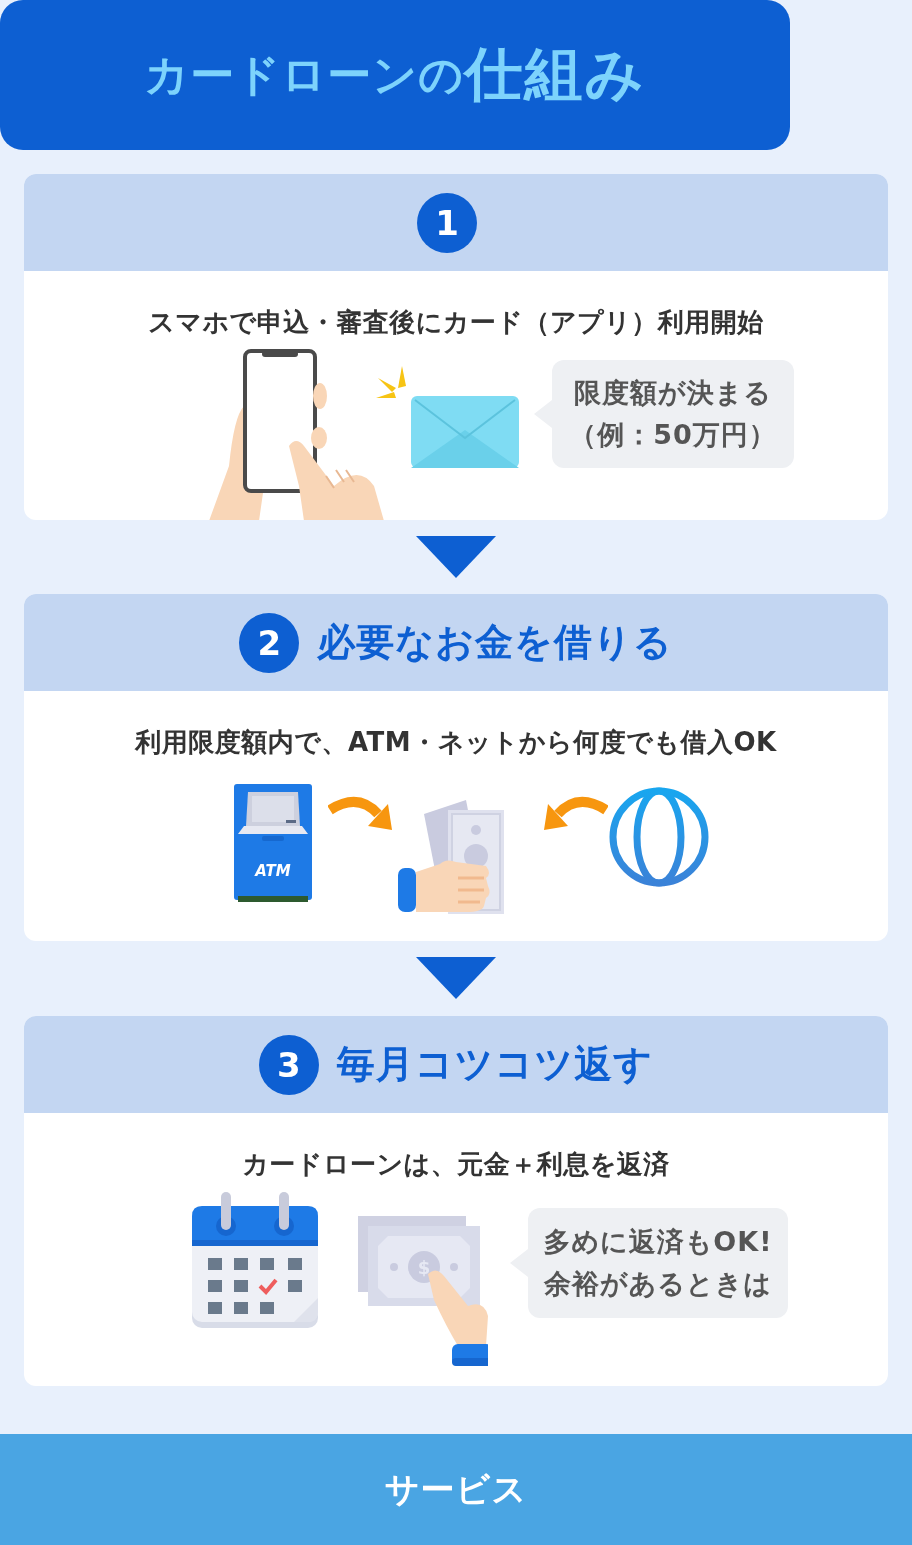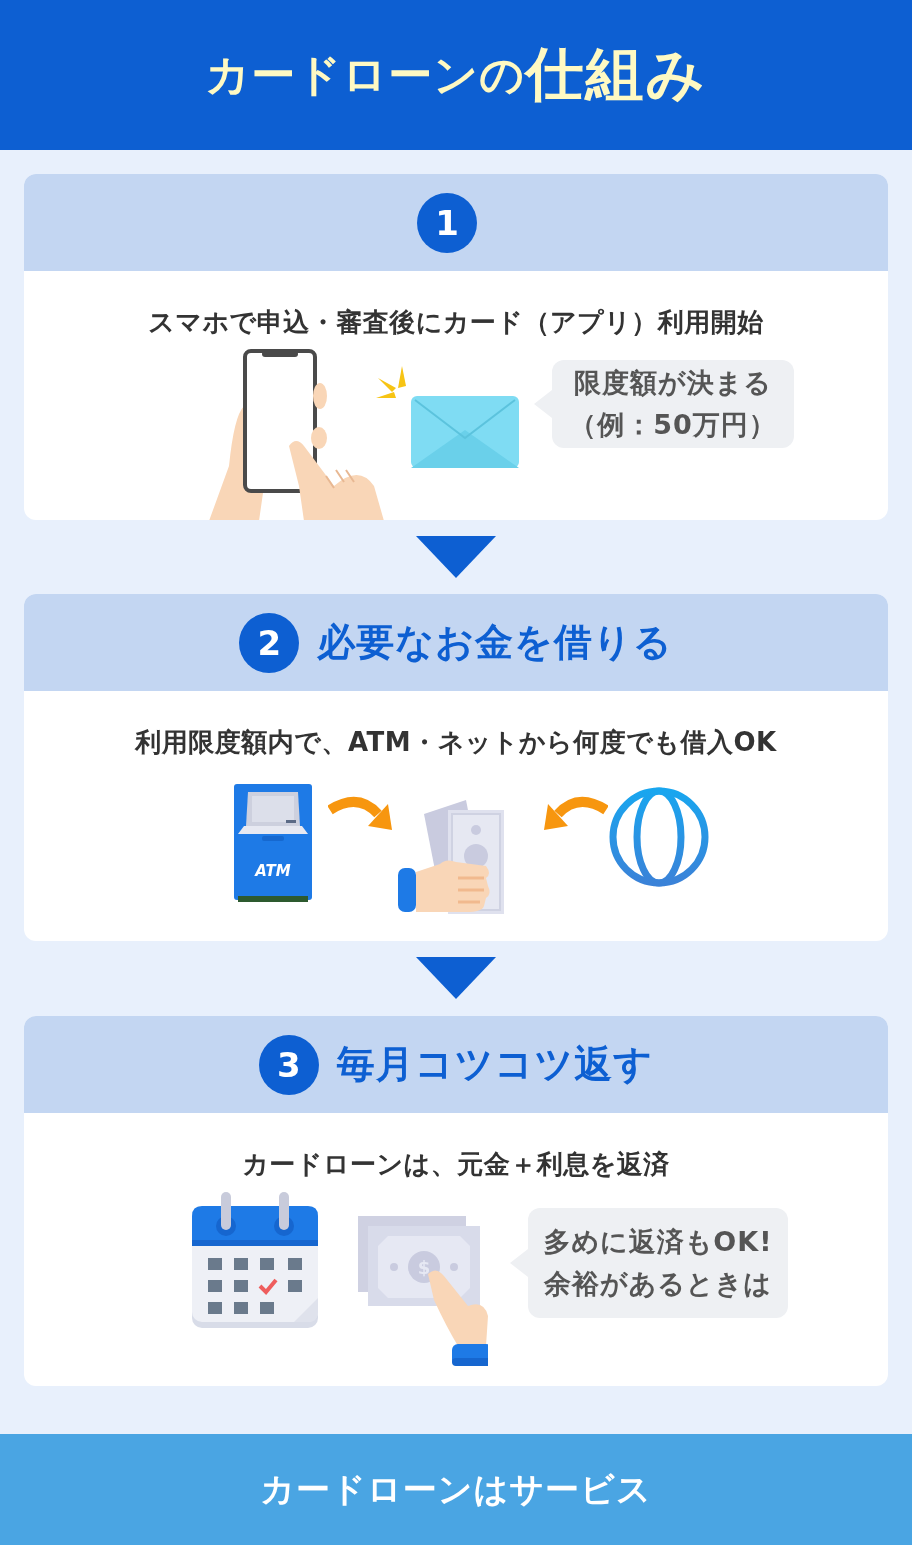"カードローンの" .header { border-radius: none -> 23px; color: #fef9c3 -> #7dd3fc; width: 912px -> 790px }
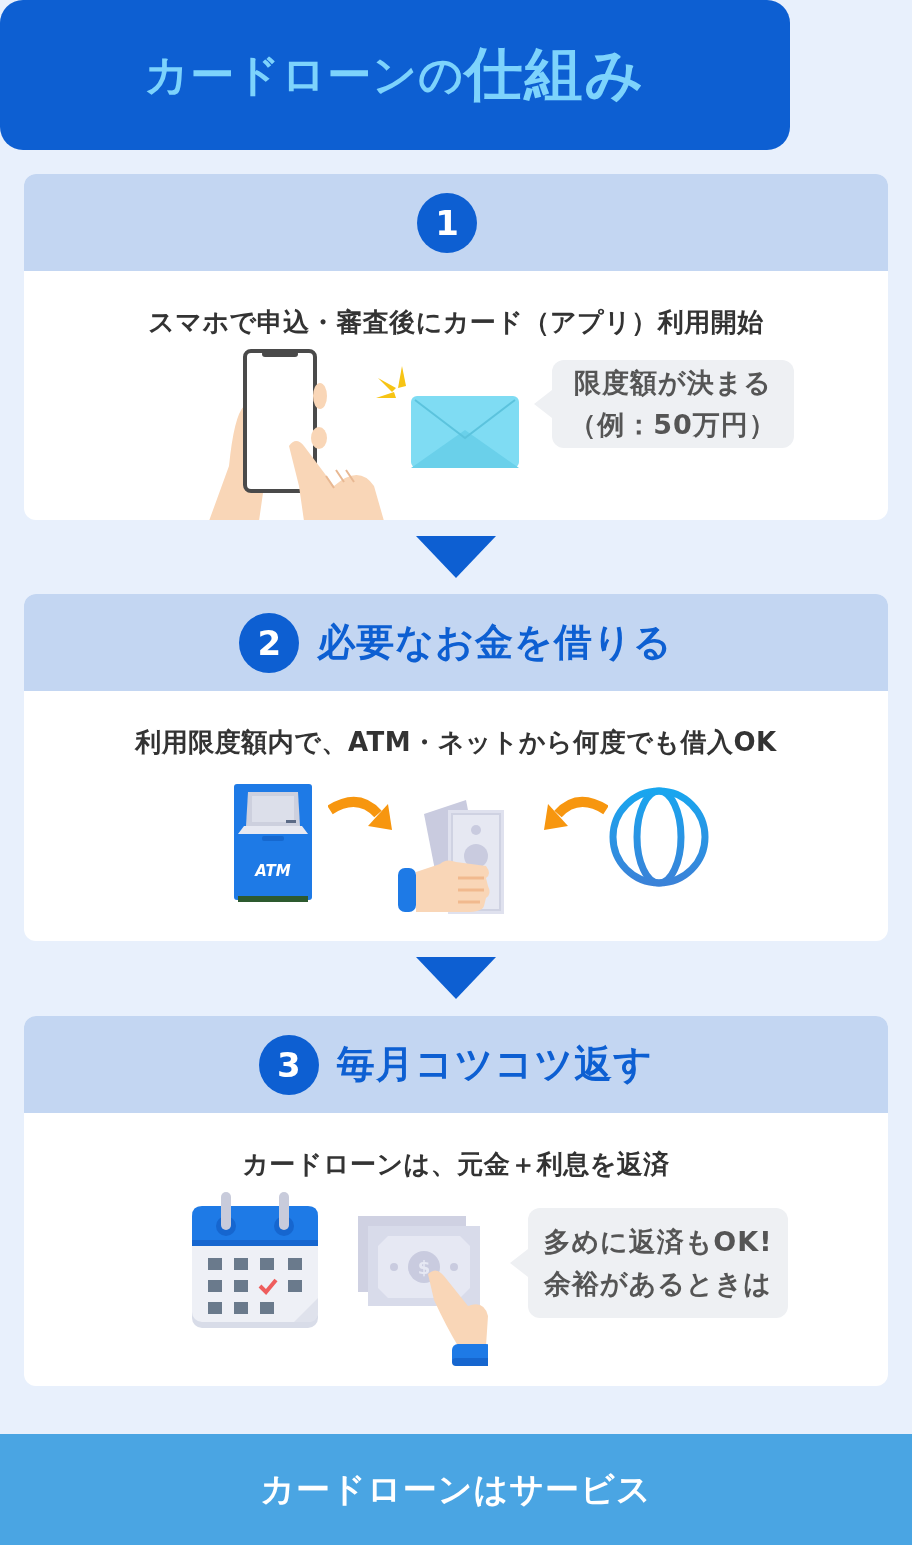"限度額が決まる" div.bubble { height: 88px -> 108px }
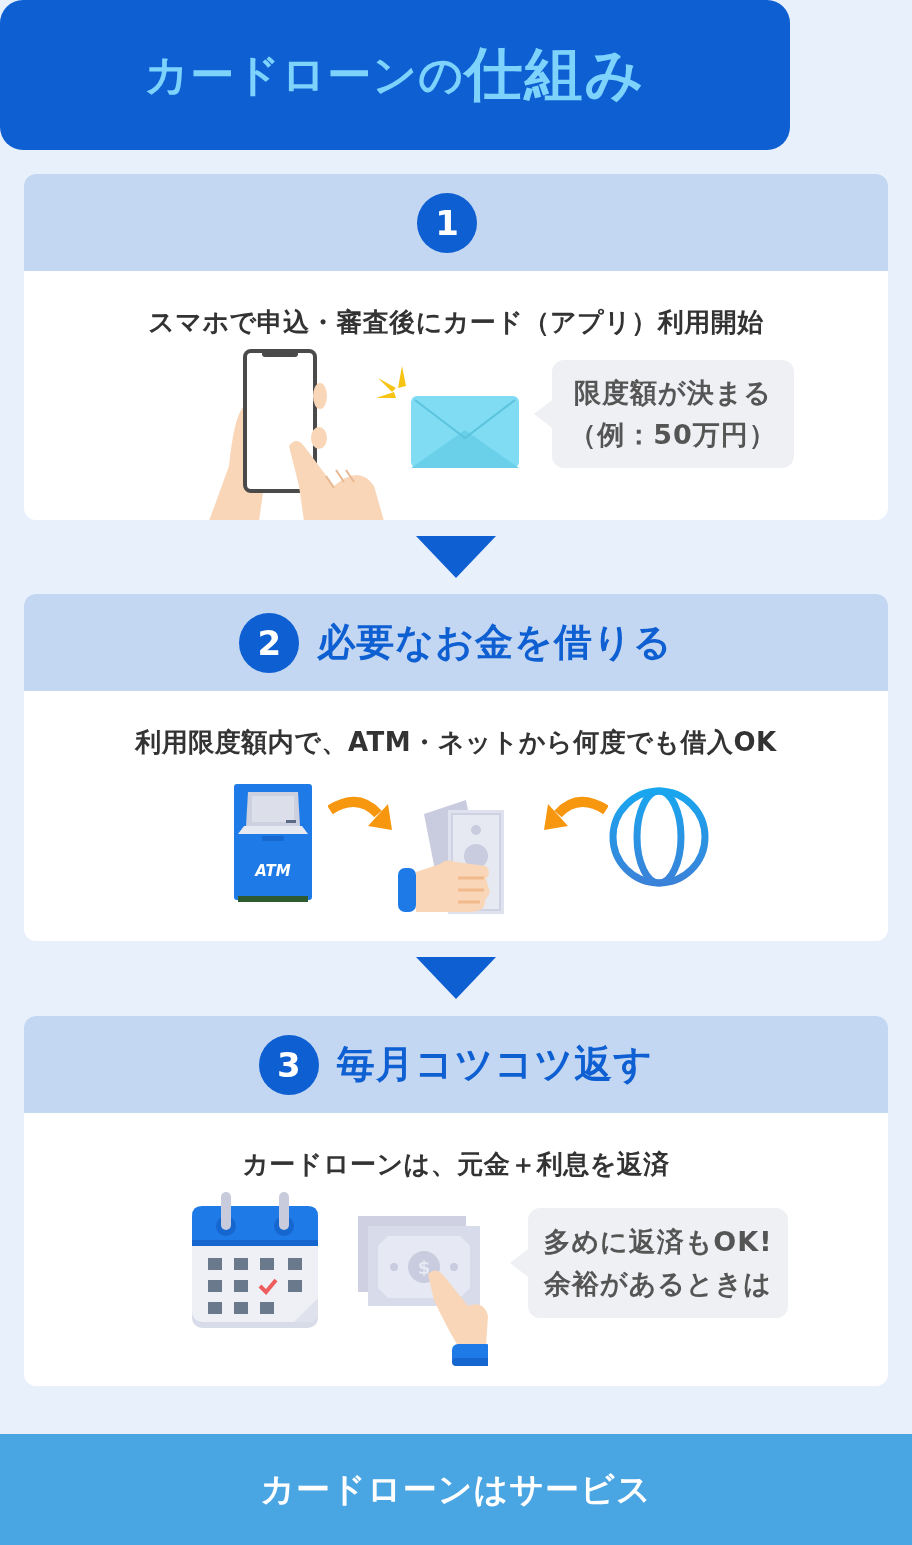"カードローンは" span { html: <span>カードローンは</span> -> none }
